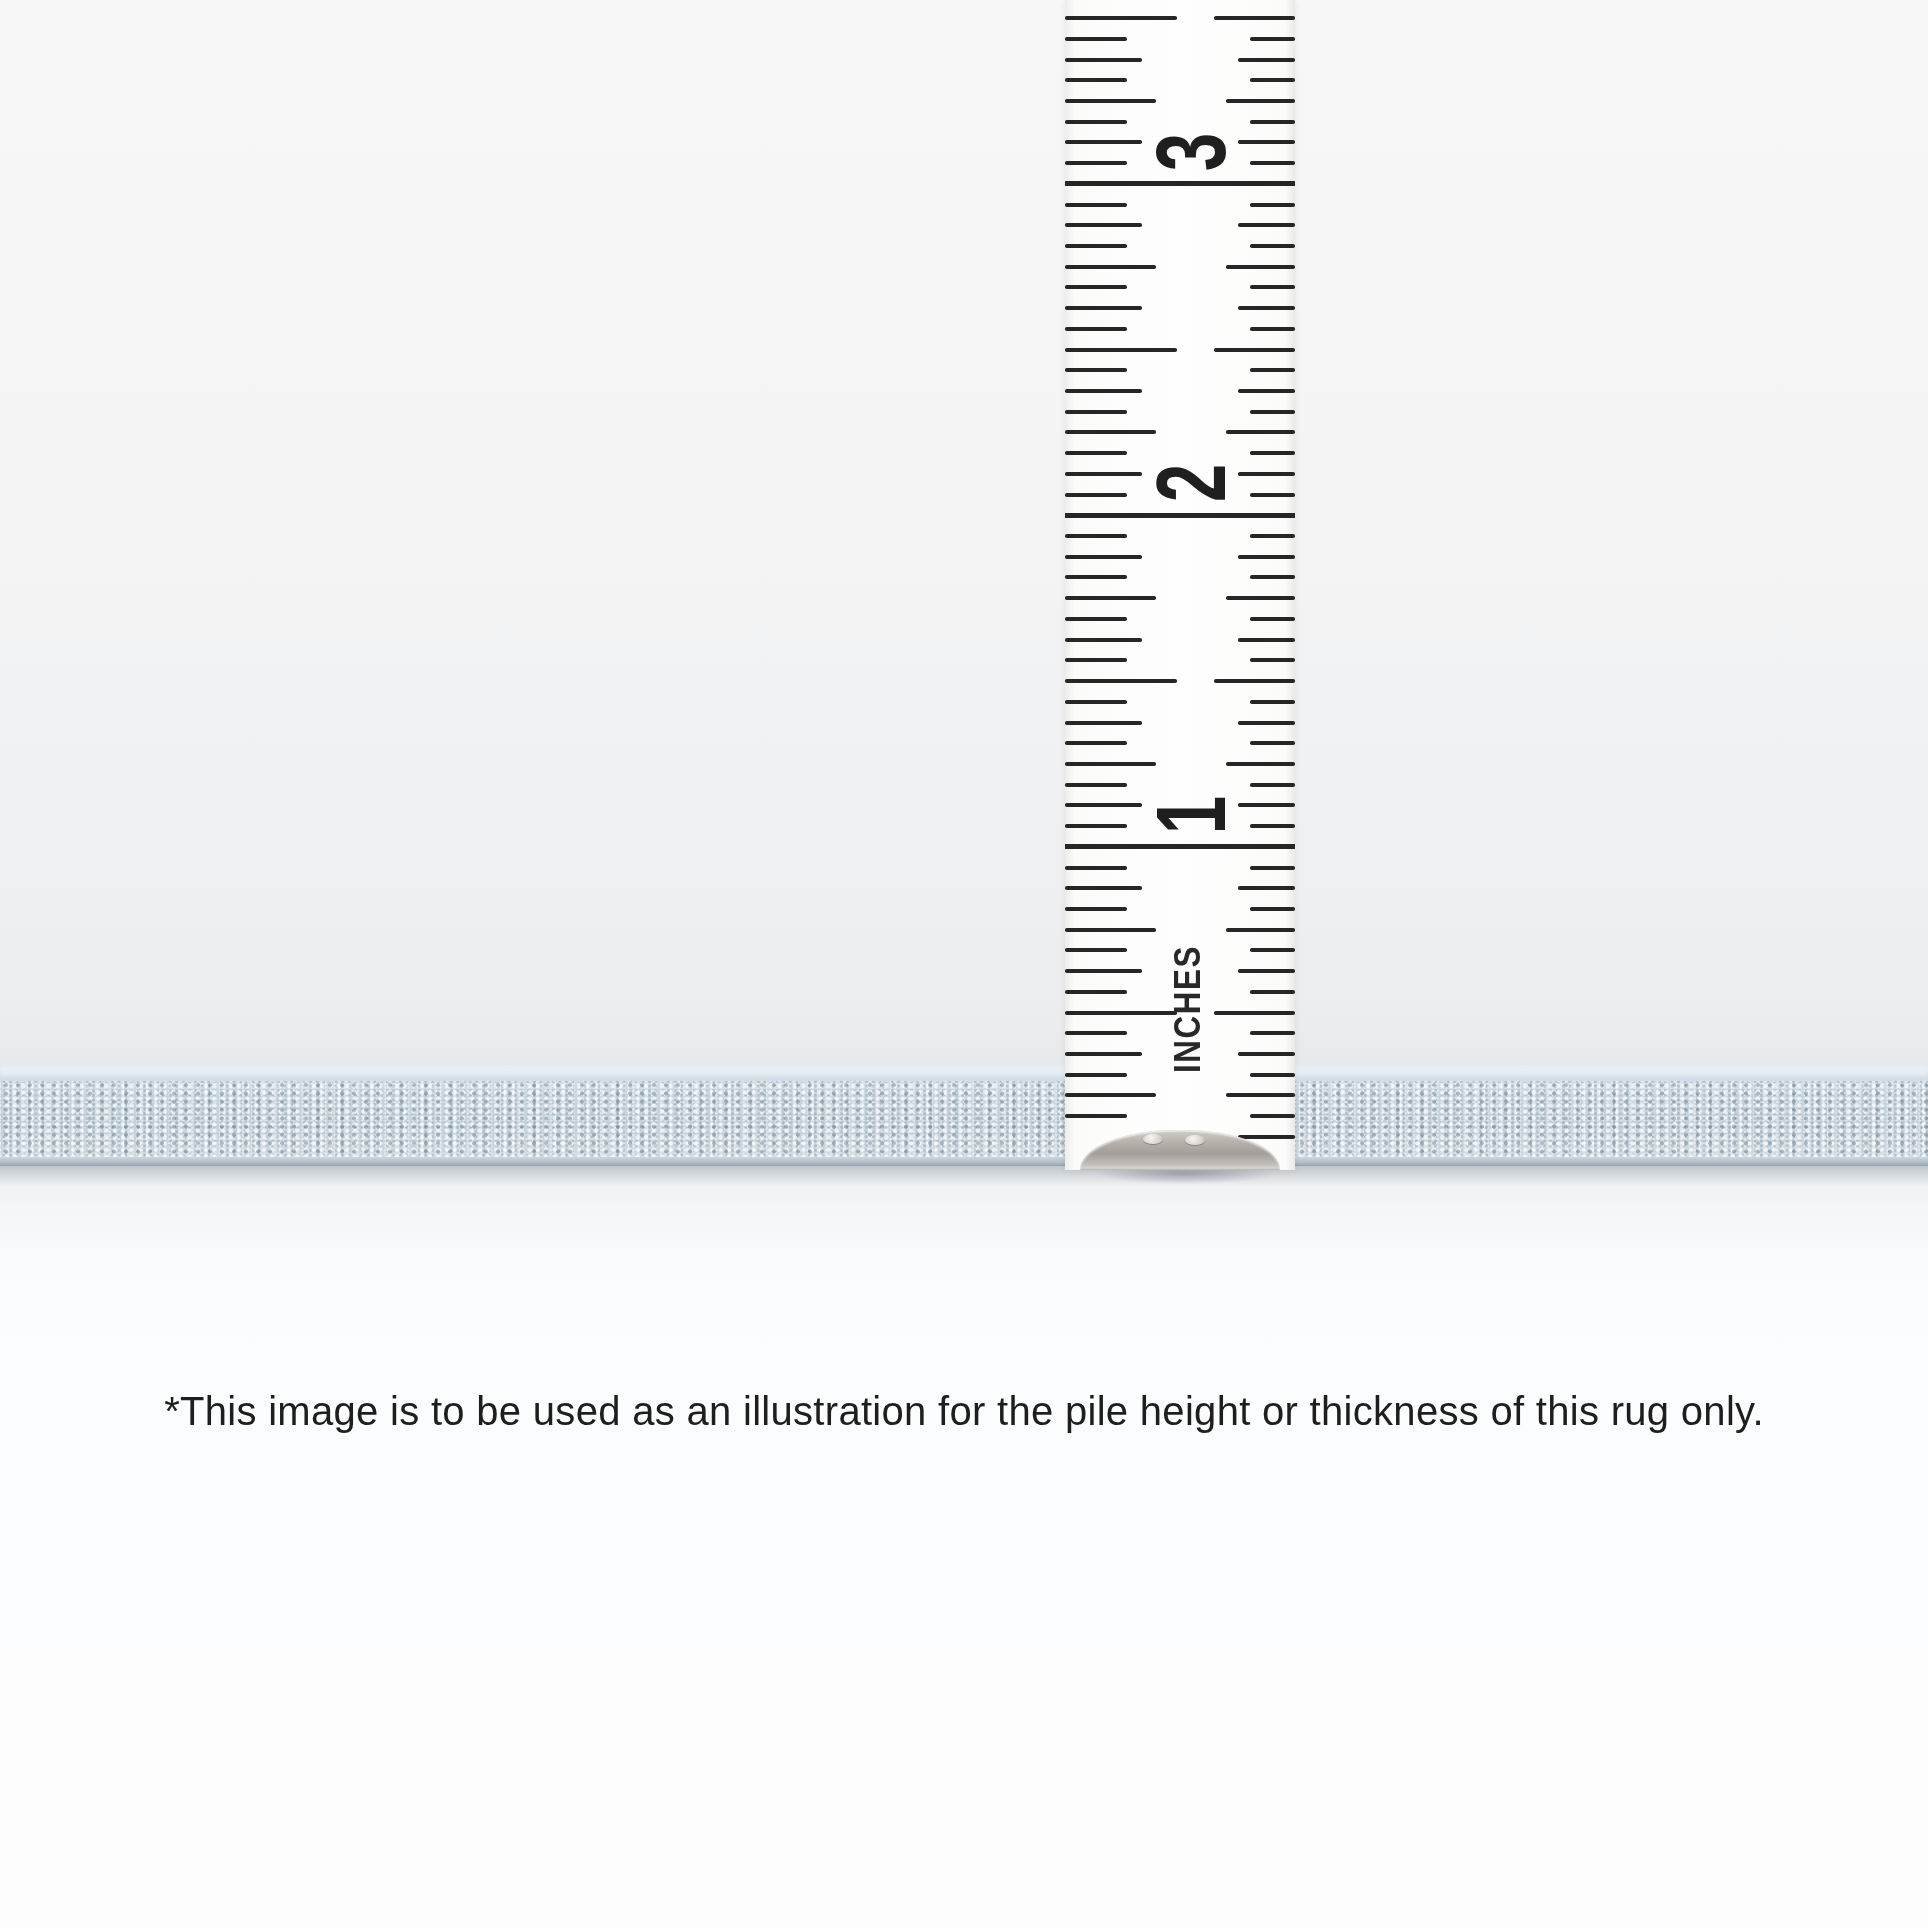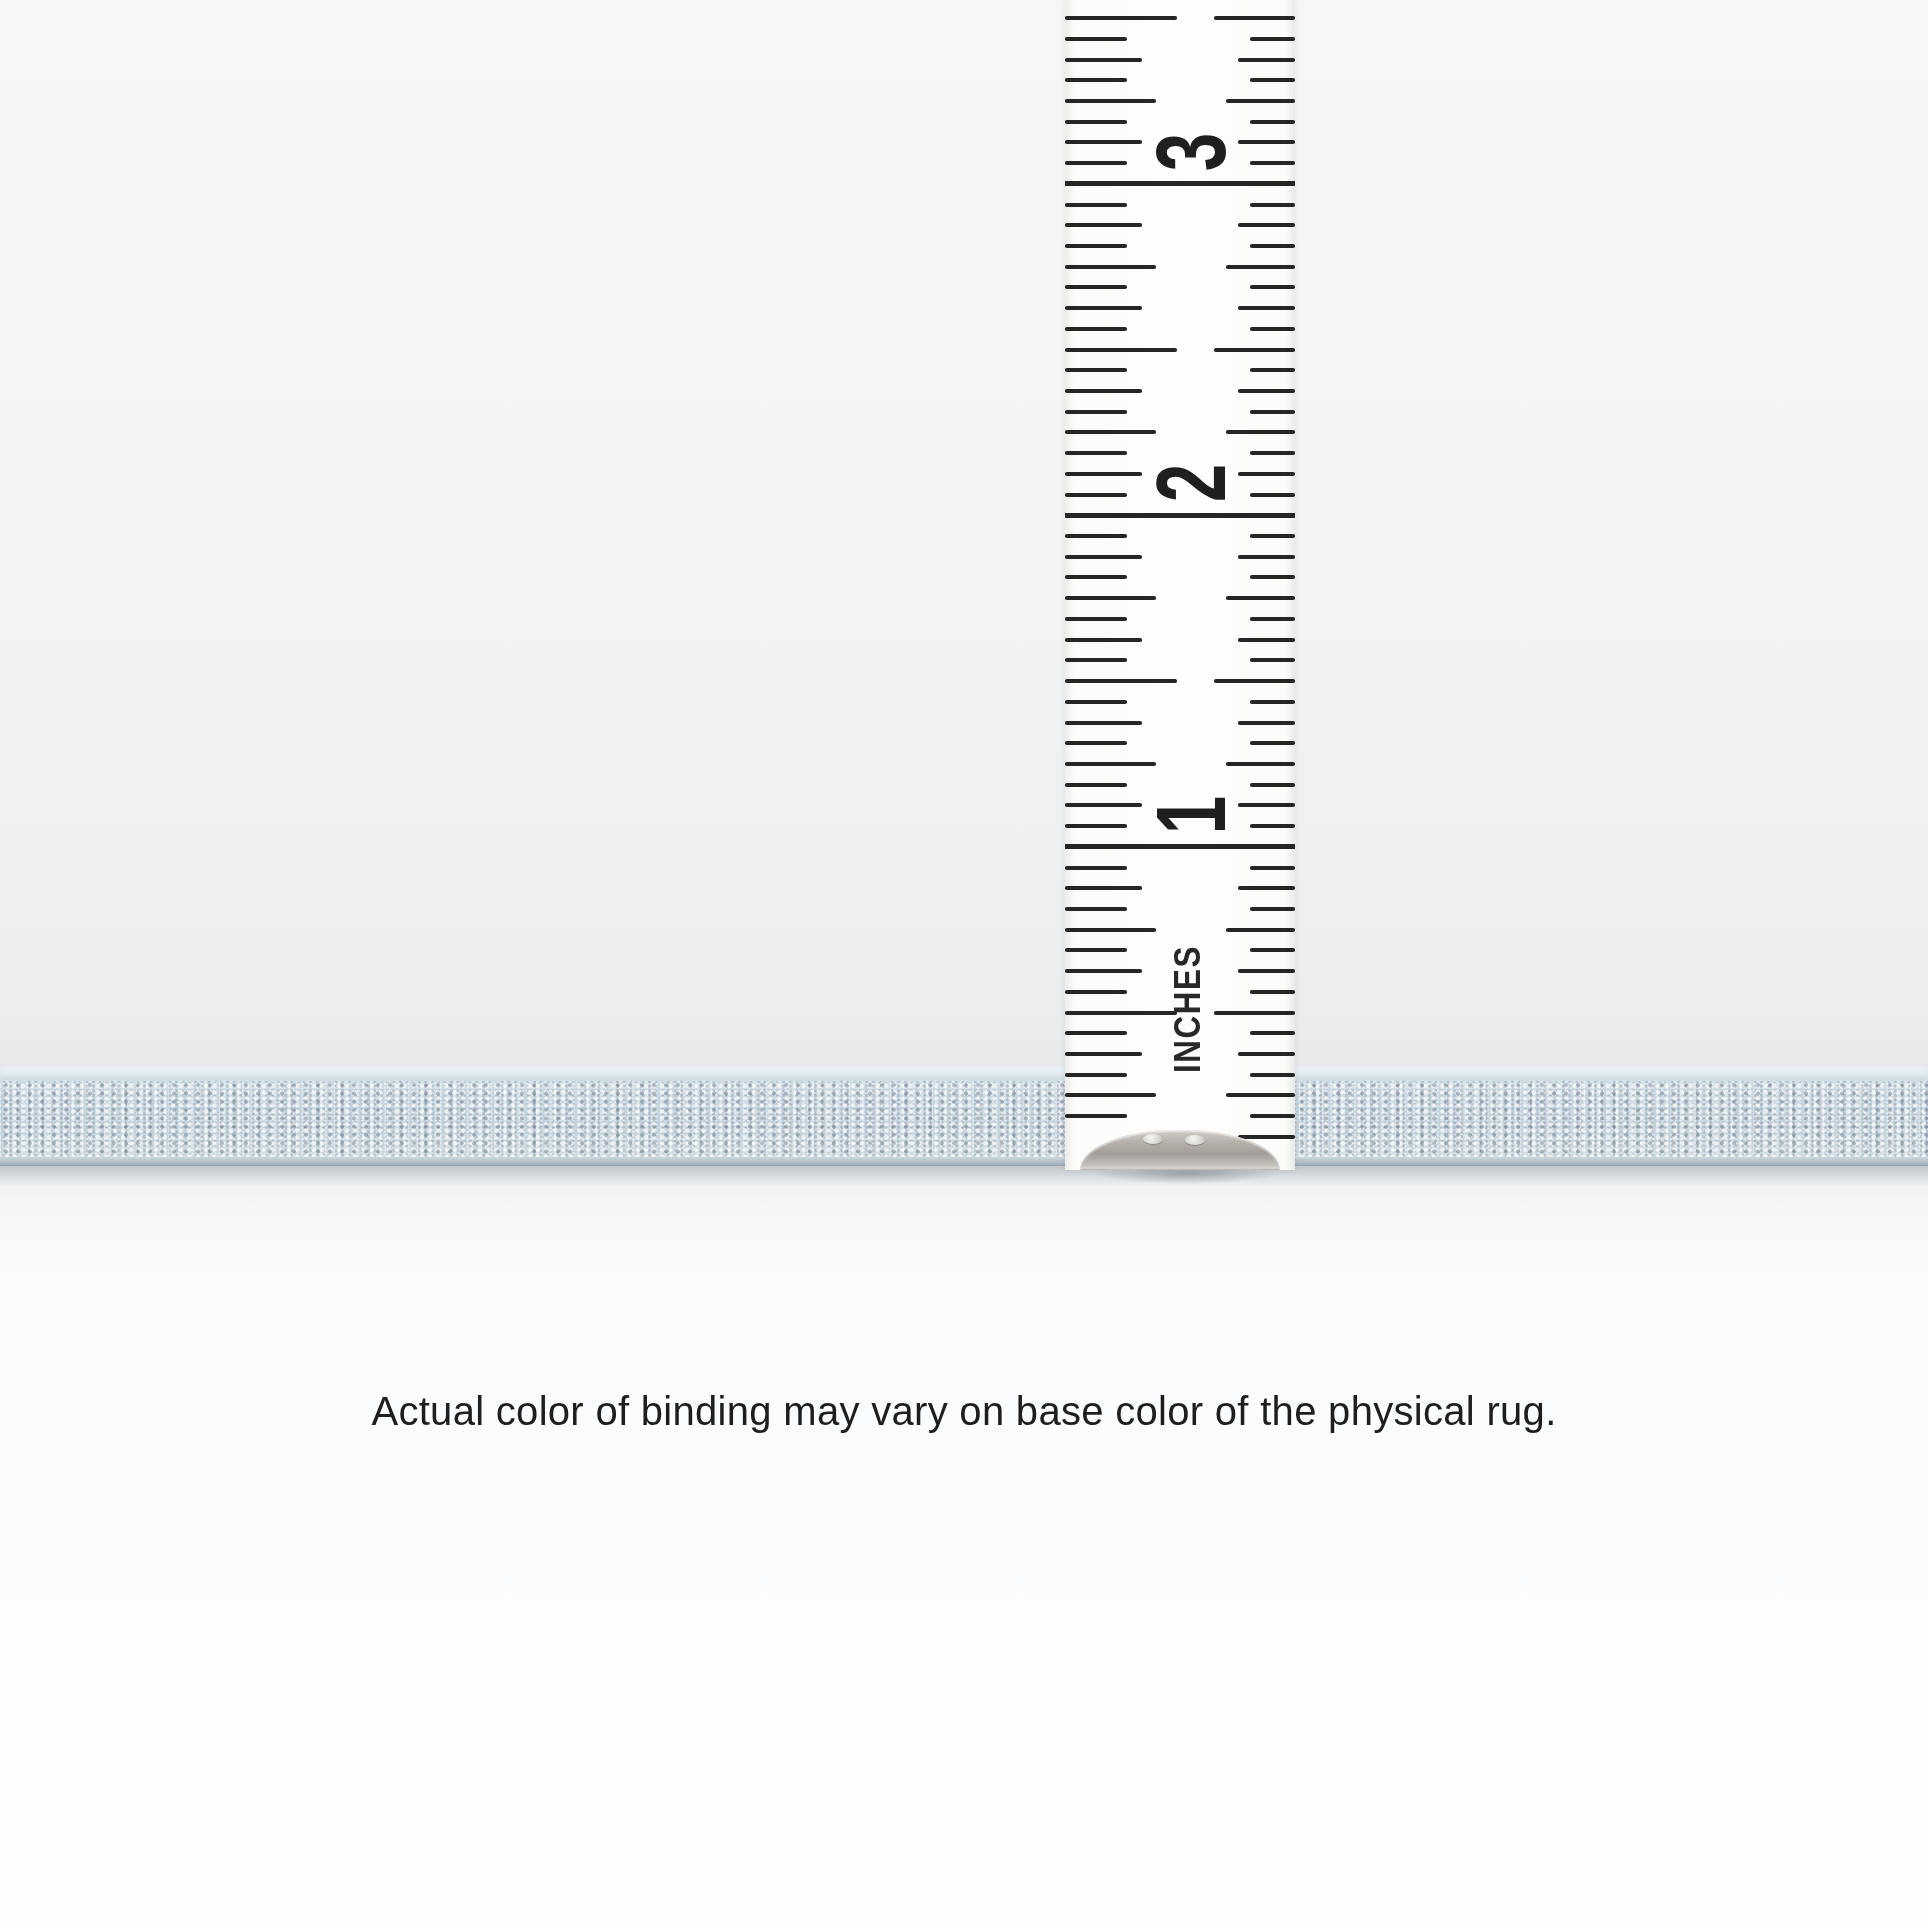"*This image is to be" div { html: none -> <div>*This image is to be used as an illustration for the pile height or thickness of this rug only.</div> }
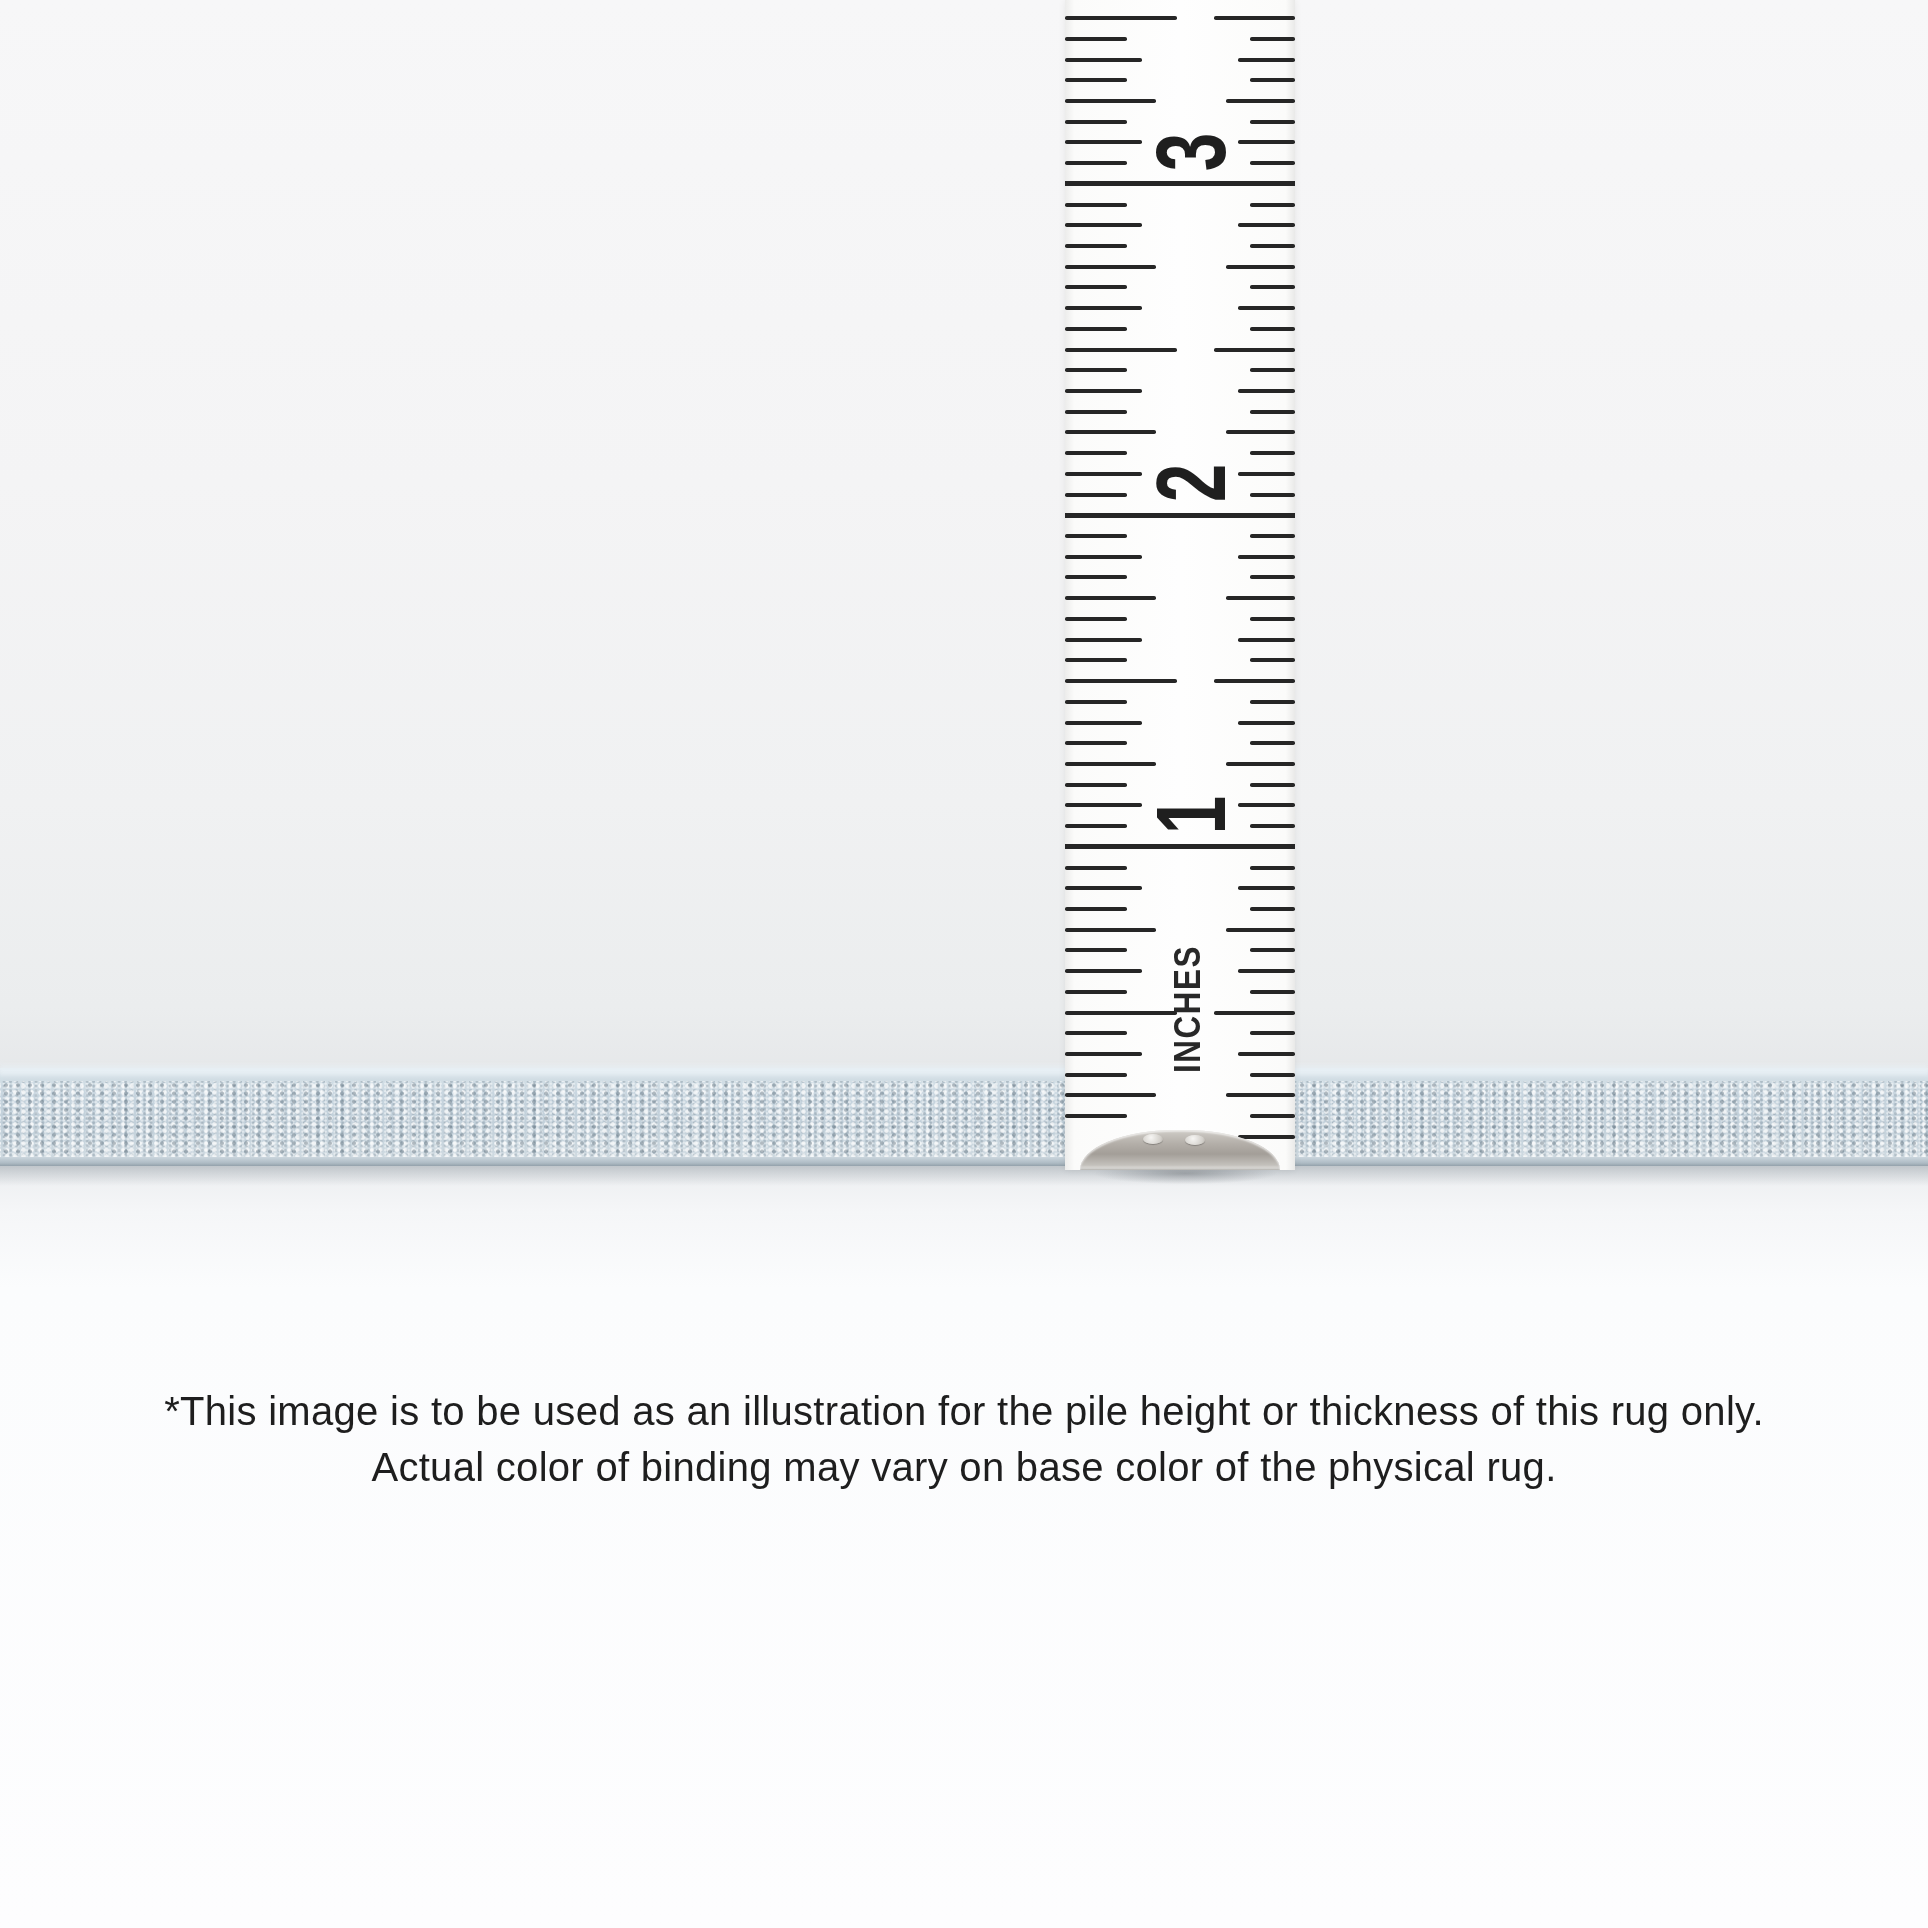"Actual color of binding may" div { html: <div>Actual color of binding may vary on base color of the physical rug.</div> -> none }
